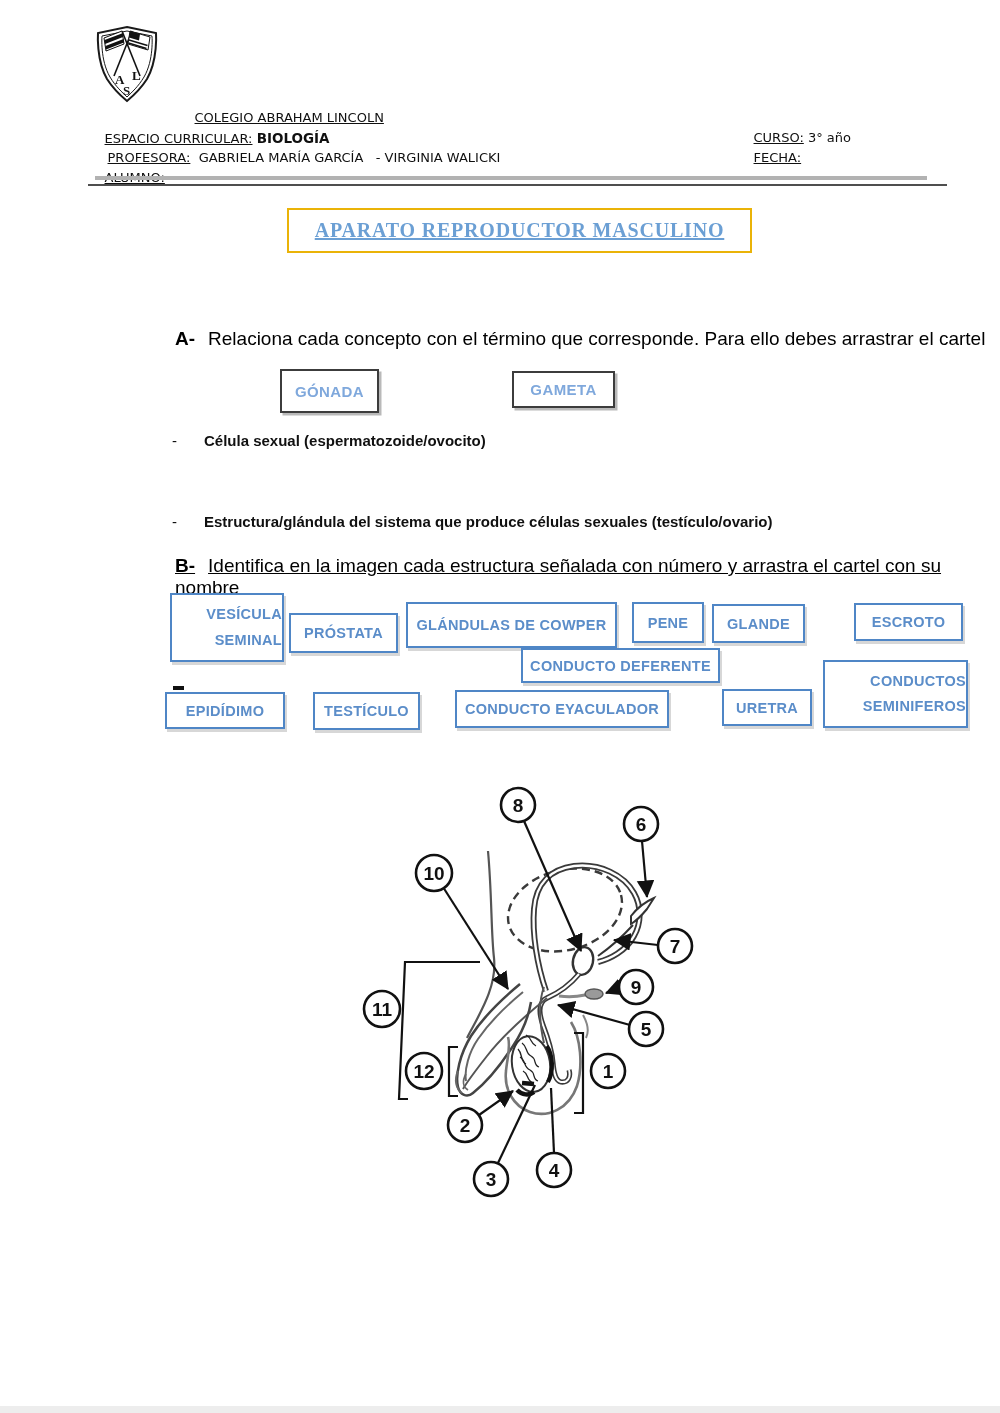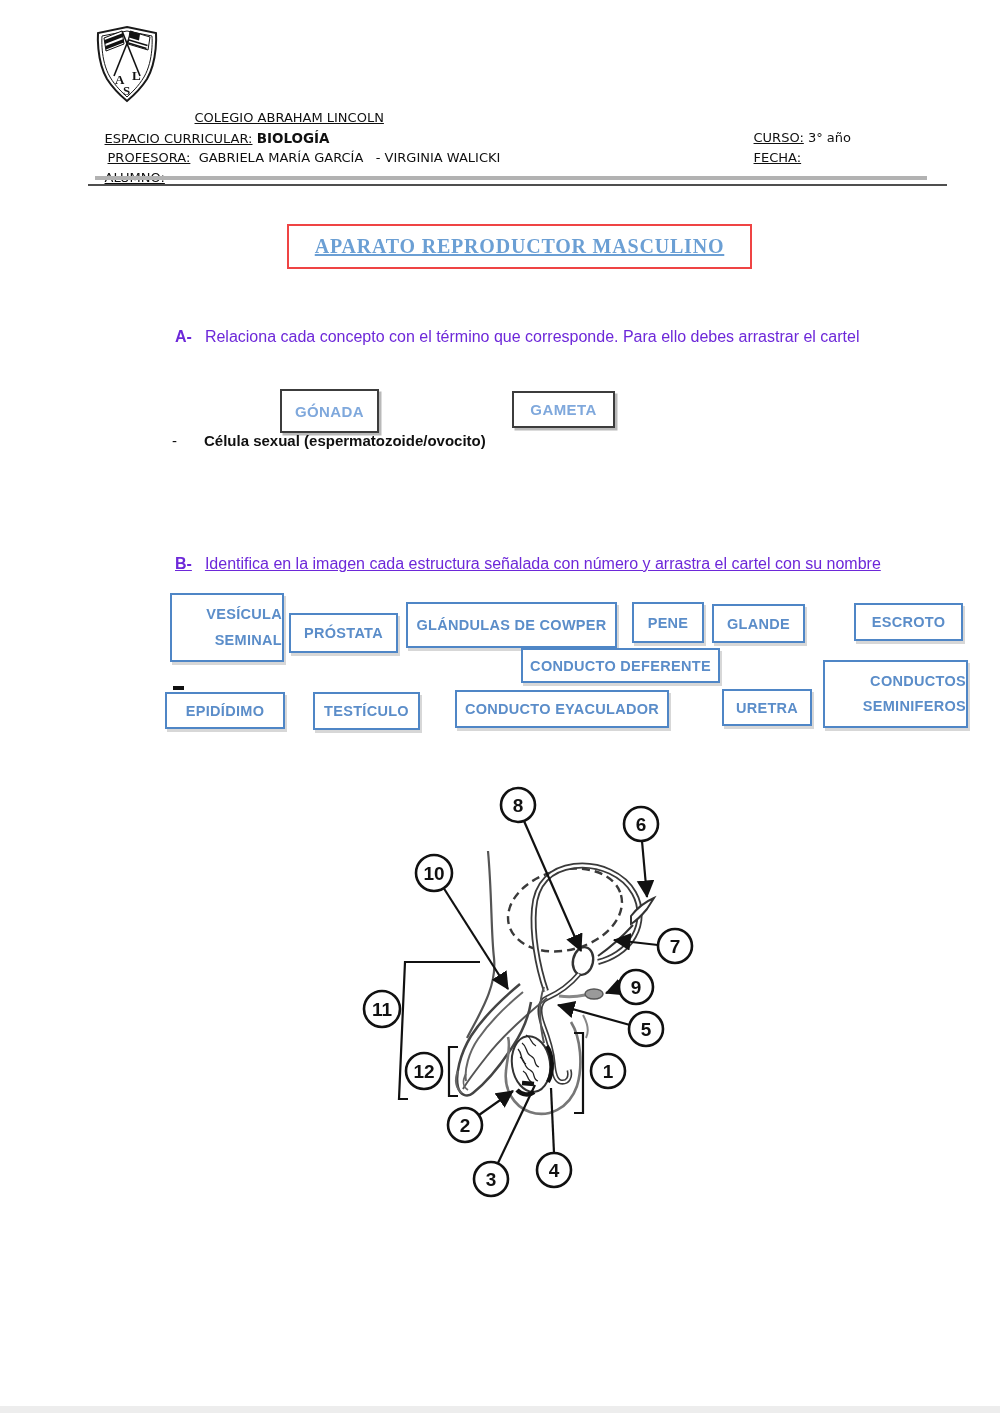"APARATO REPRODUCTOR MASCULINO" .title-box { border: 2px solid #ef4444 -> 2px solid #eab308; margin-top: 16px -> none }
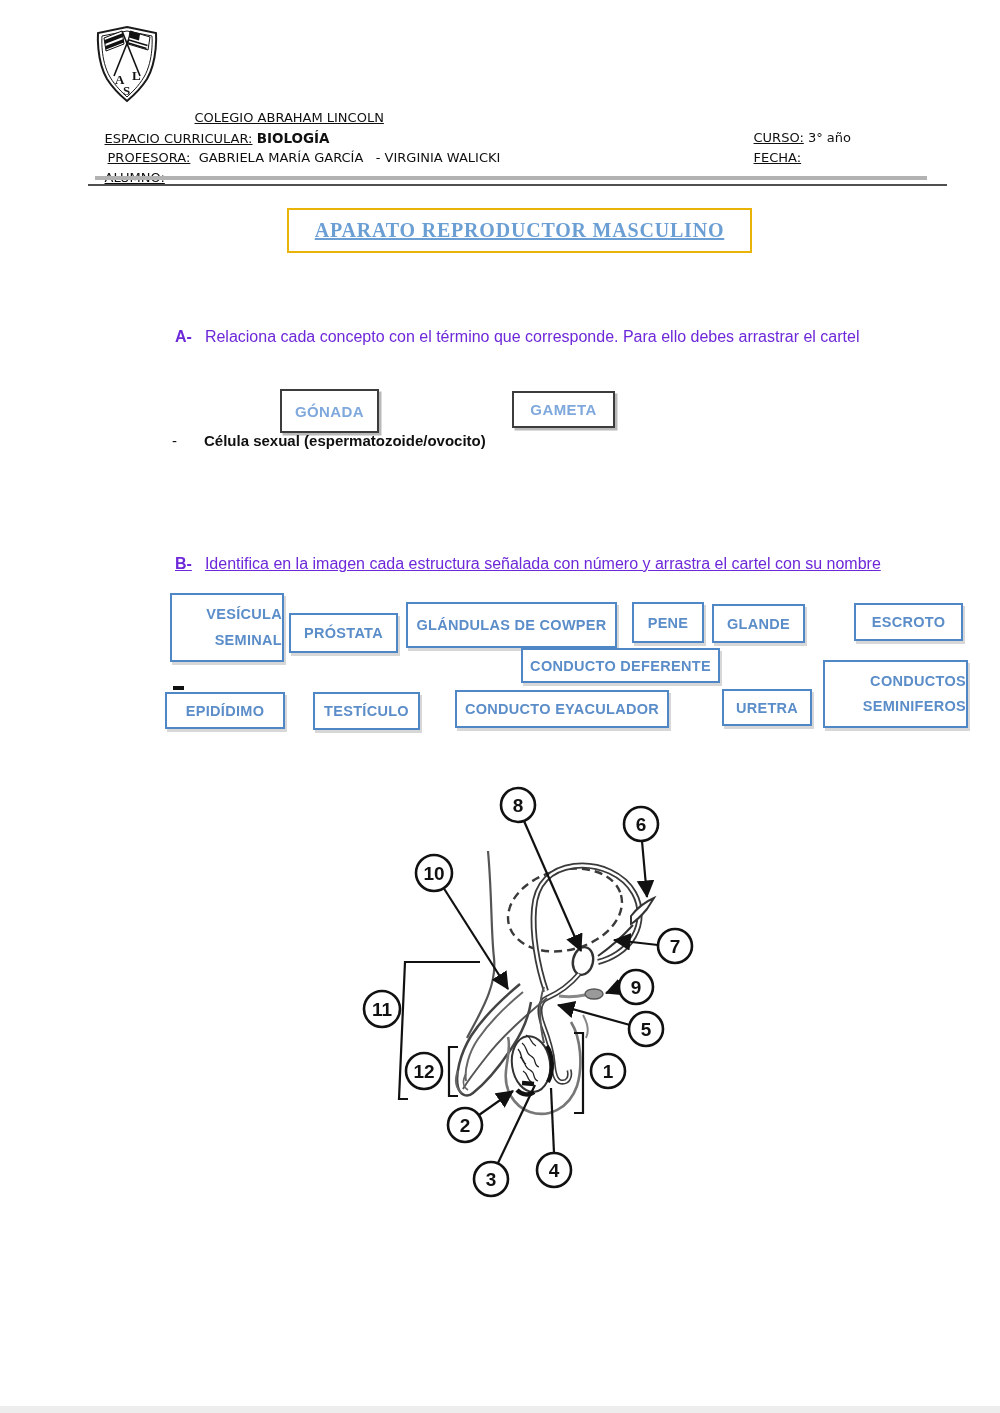"A- Relaciona cada concepto con" .instr { color: #6d28d9 -> #000000; font-size: 16px -> 19px }
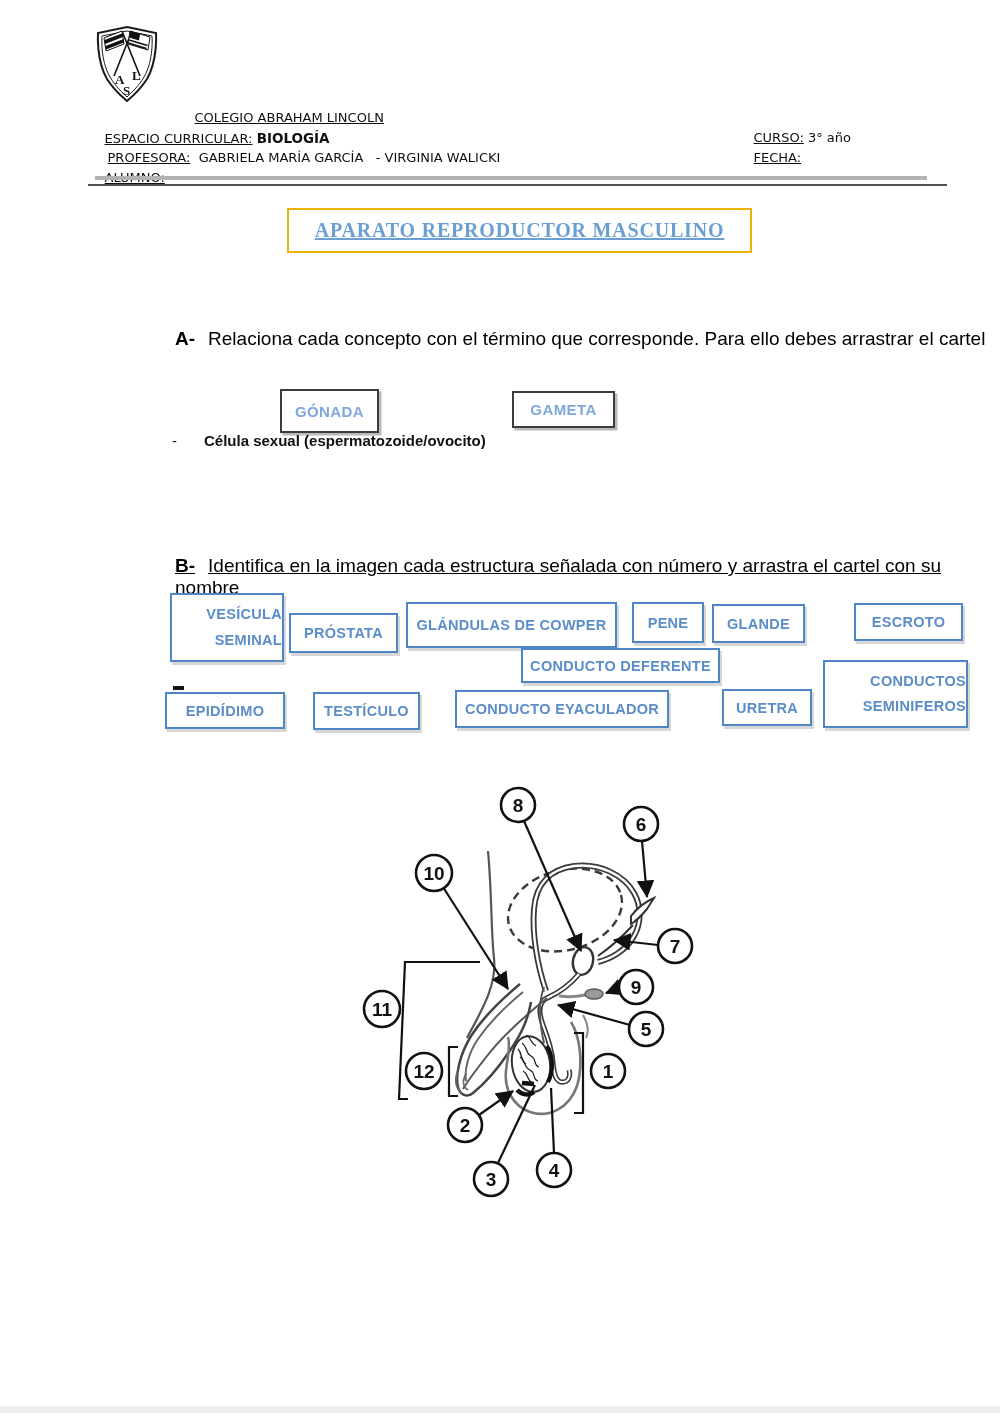"GÓNADA" .concept { margin-top: 20px -> none }
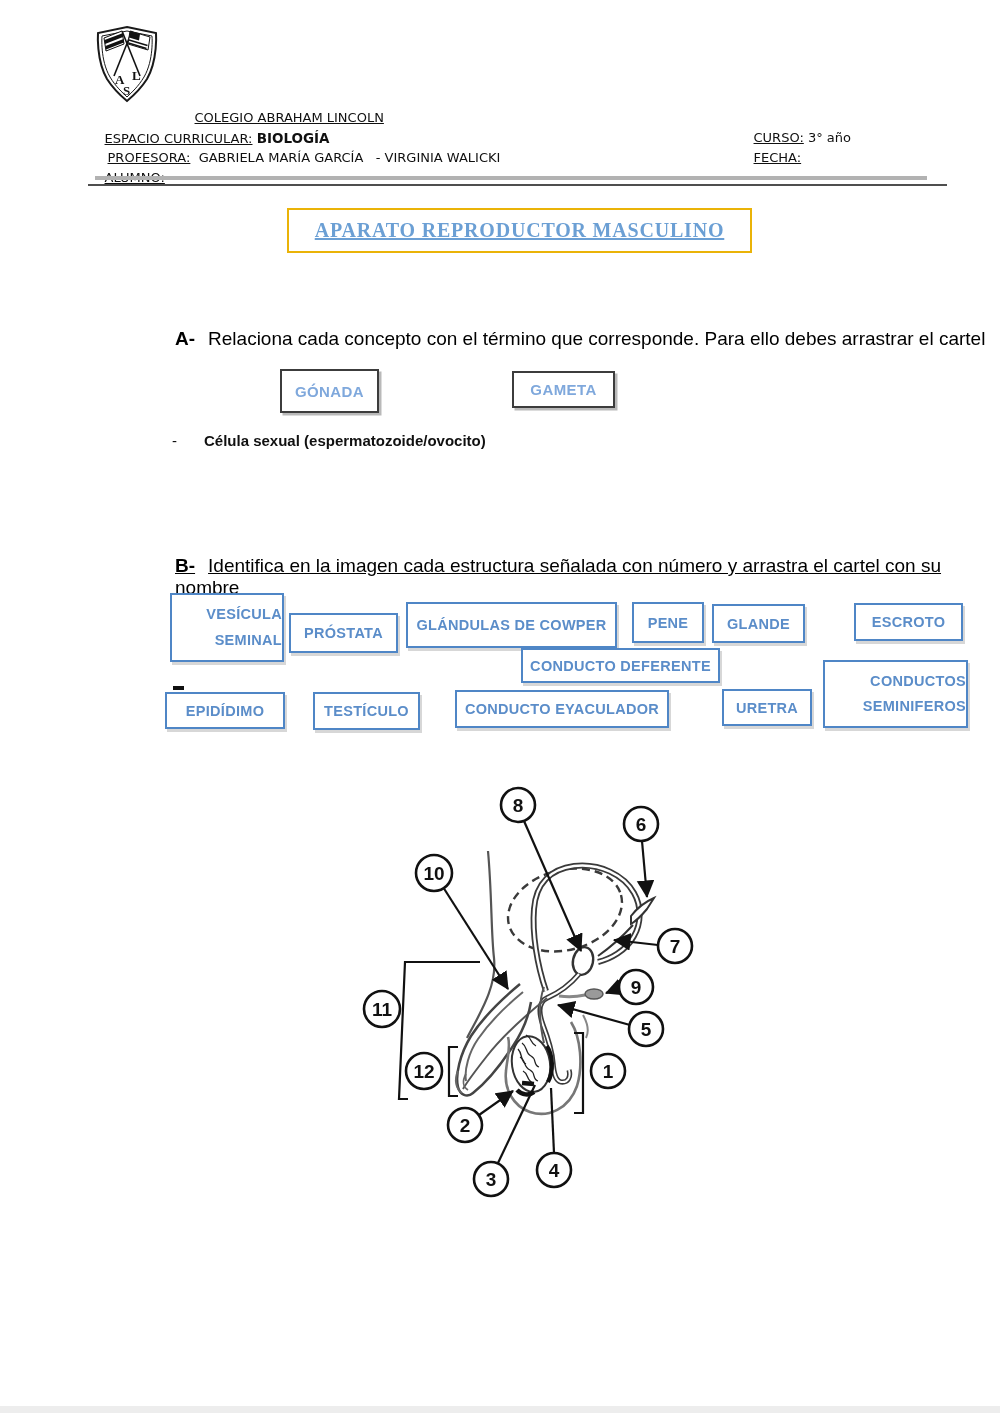"- Estructura/glándula del sistema que" div.defline { html: none -> <div> <span>-</span><span>Estructura/glándula del sistema que produce células sexuales (testículo/ovario)</span> </div> }
